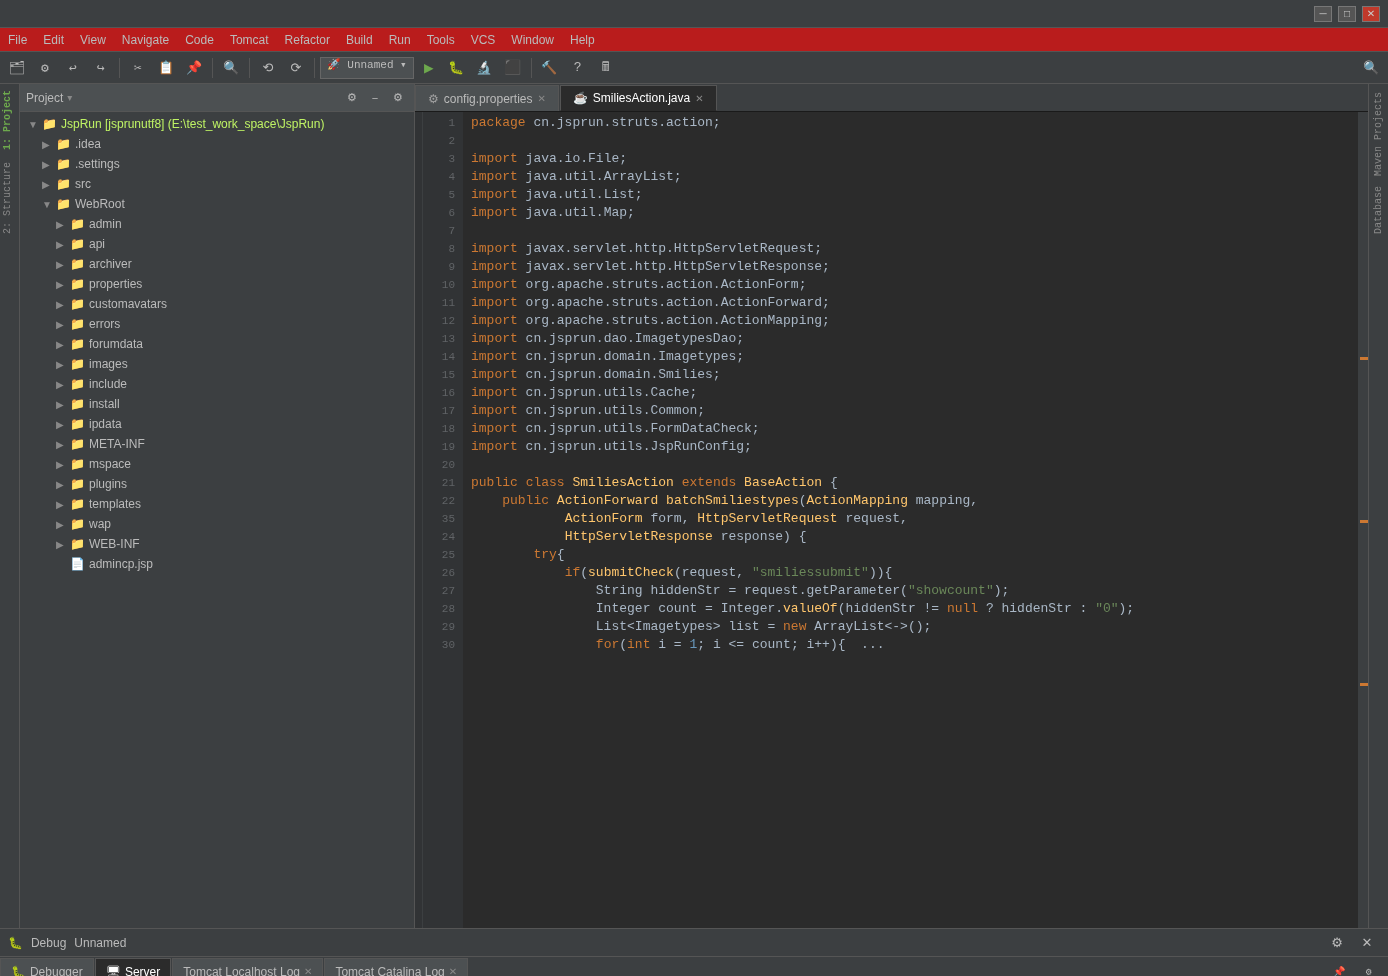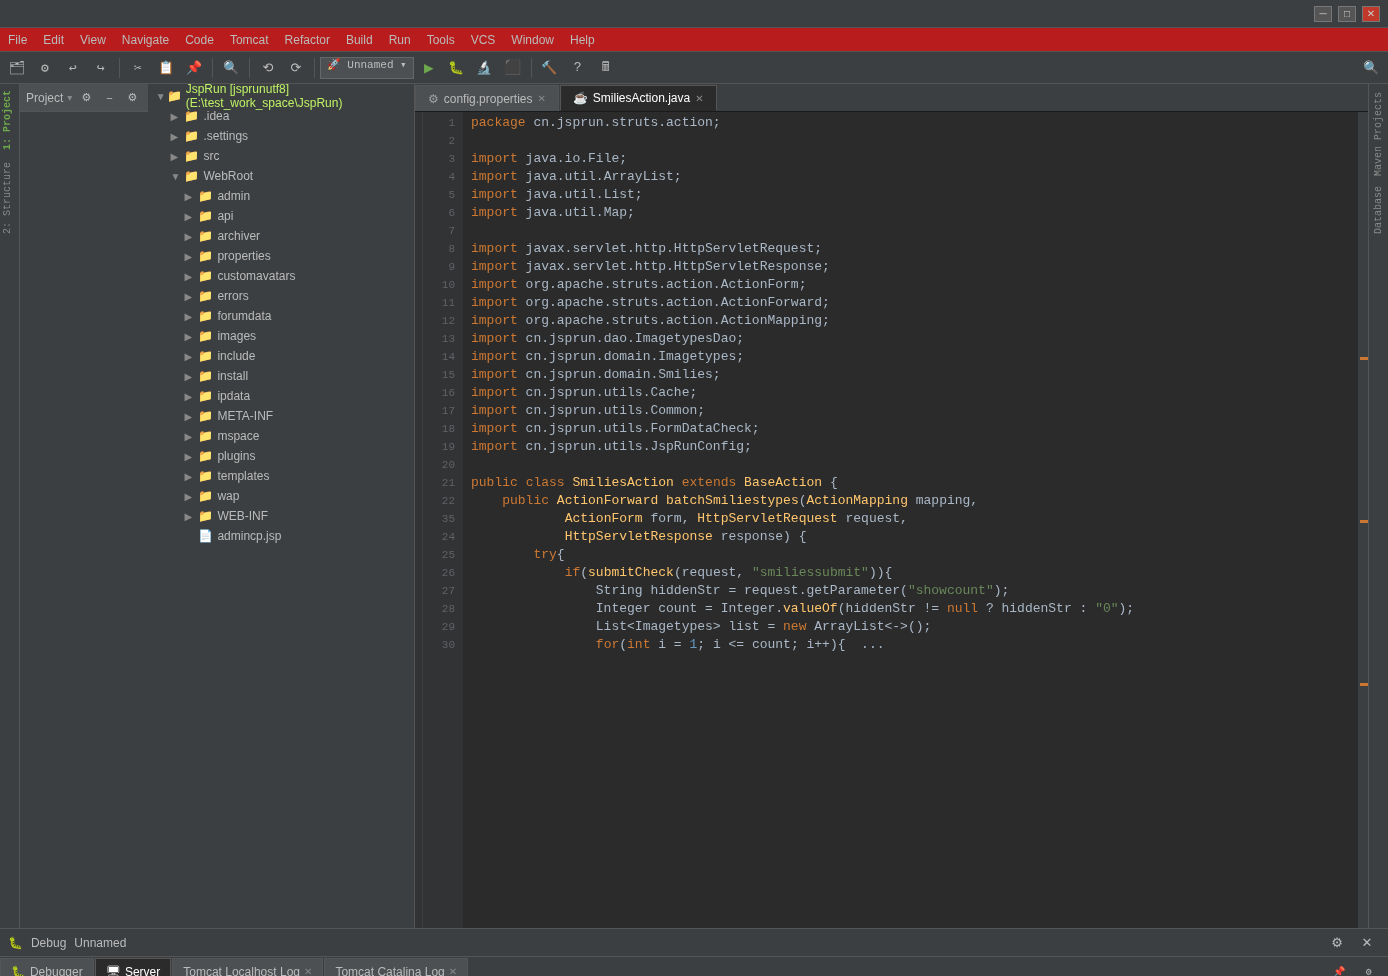"Project" #project-panel { flex-direction: row -> column }
